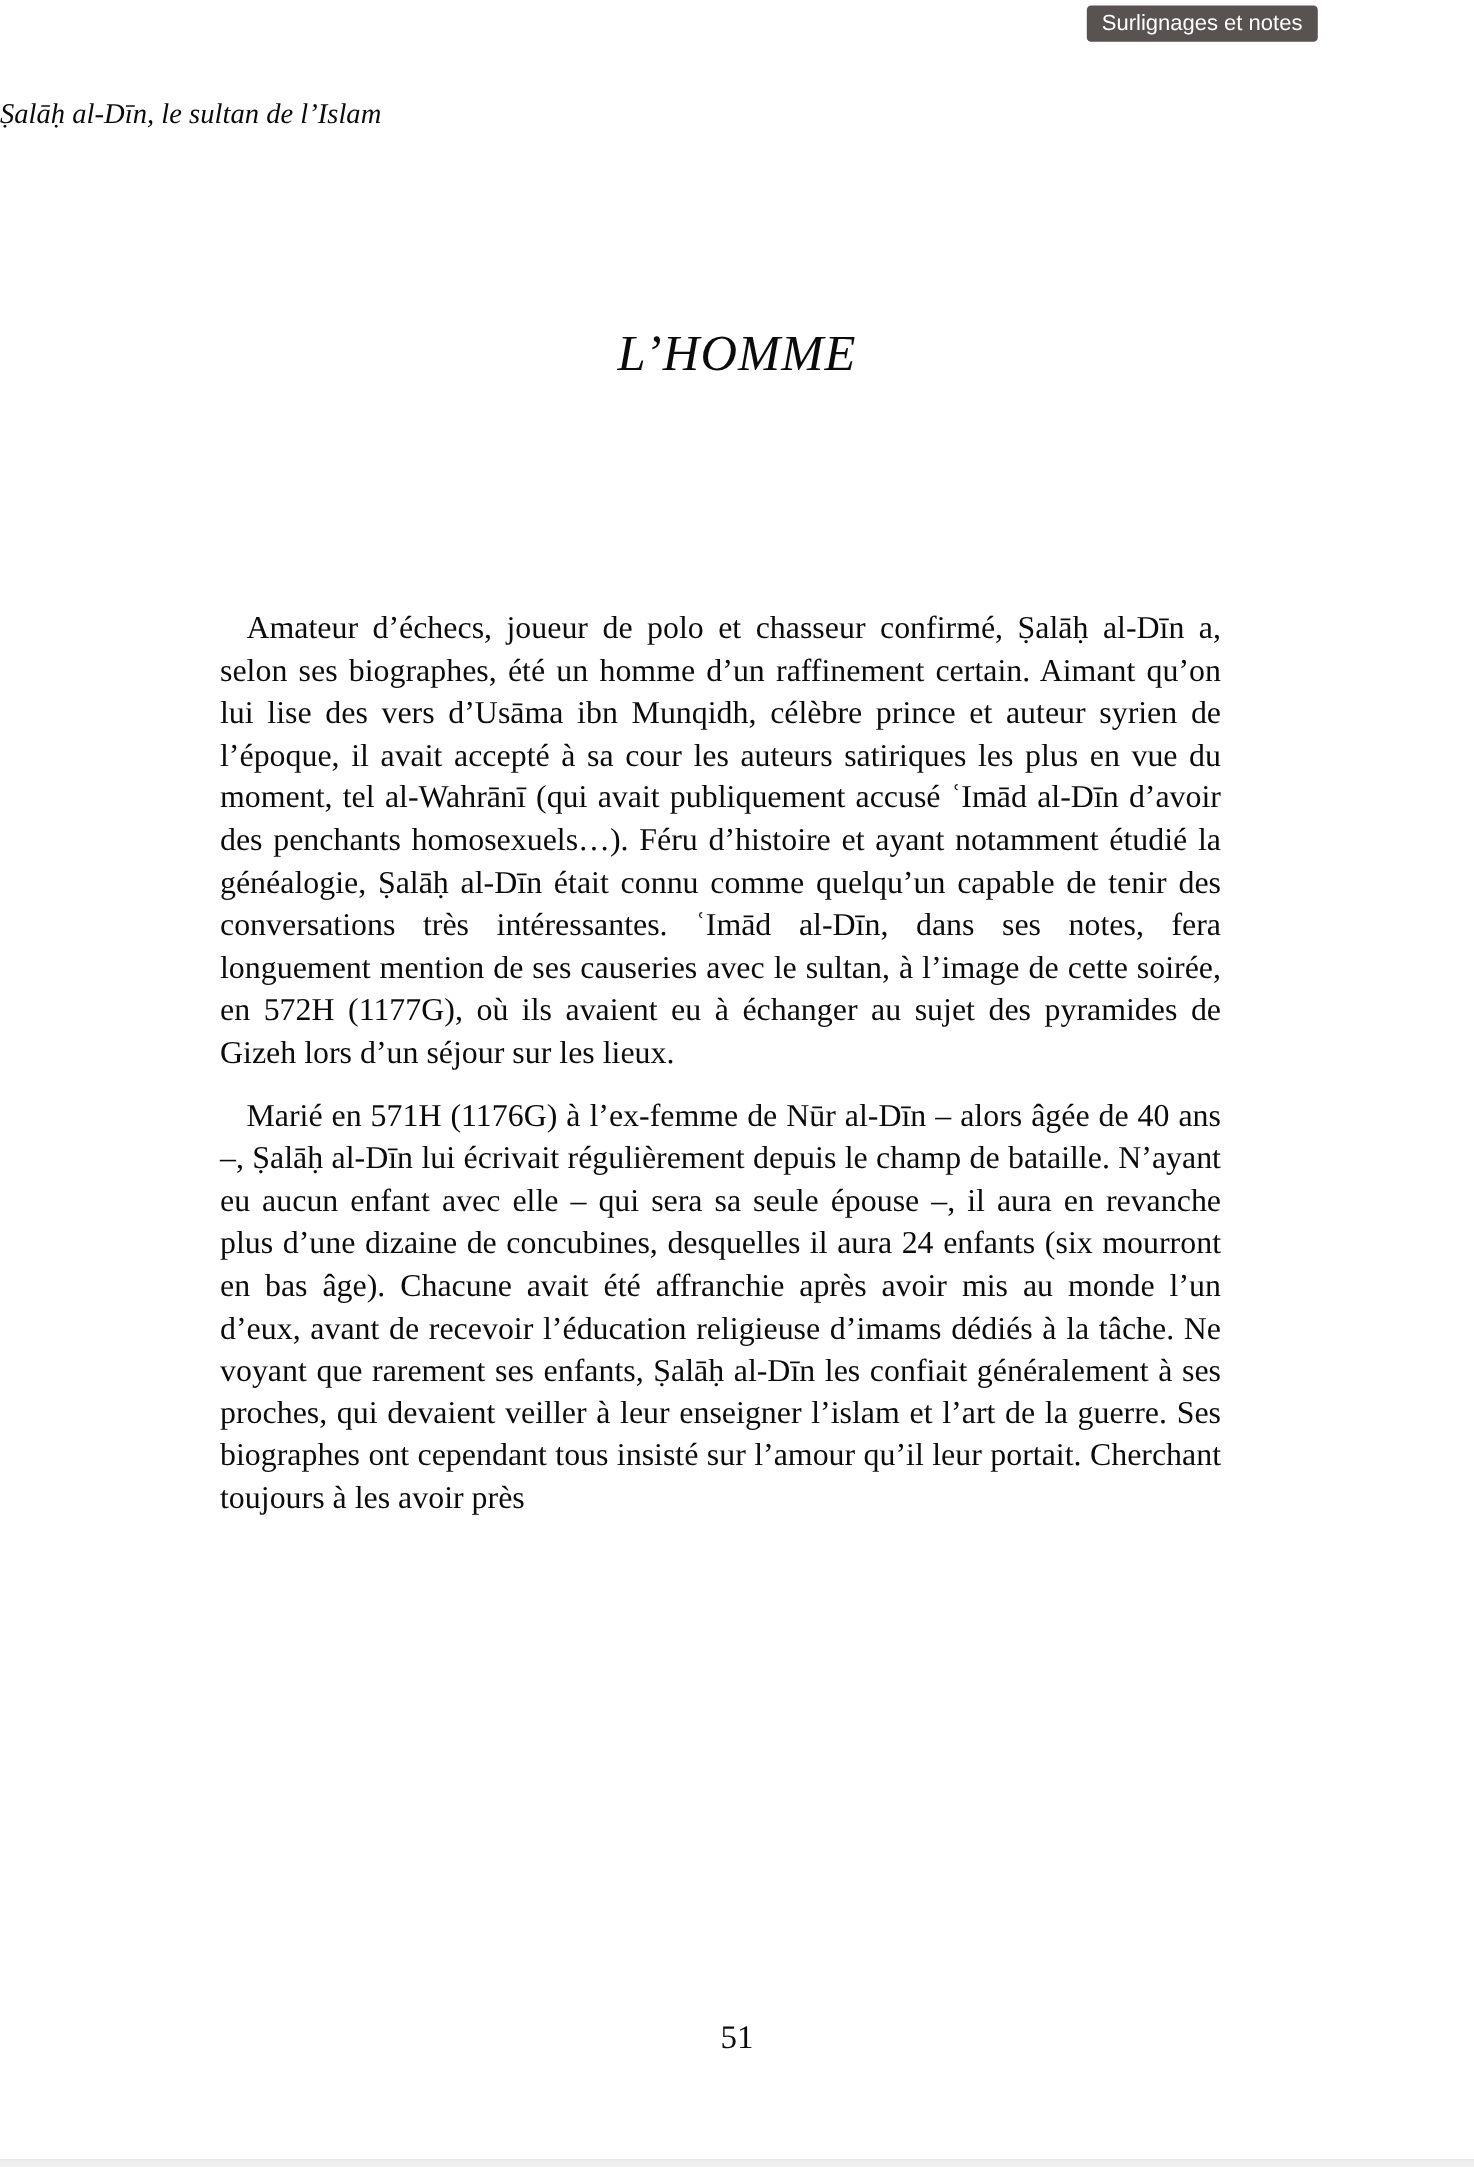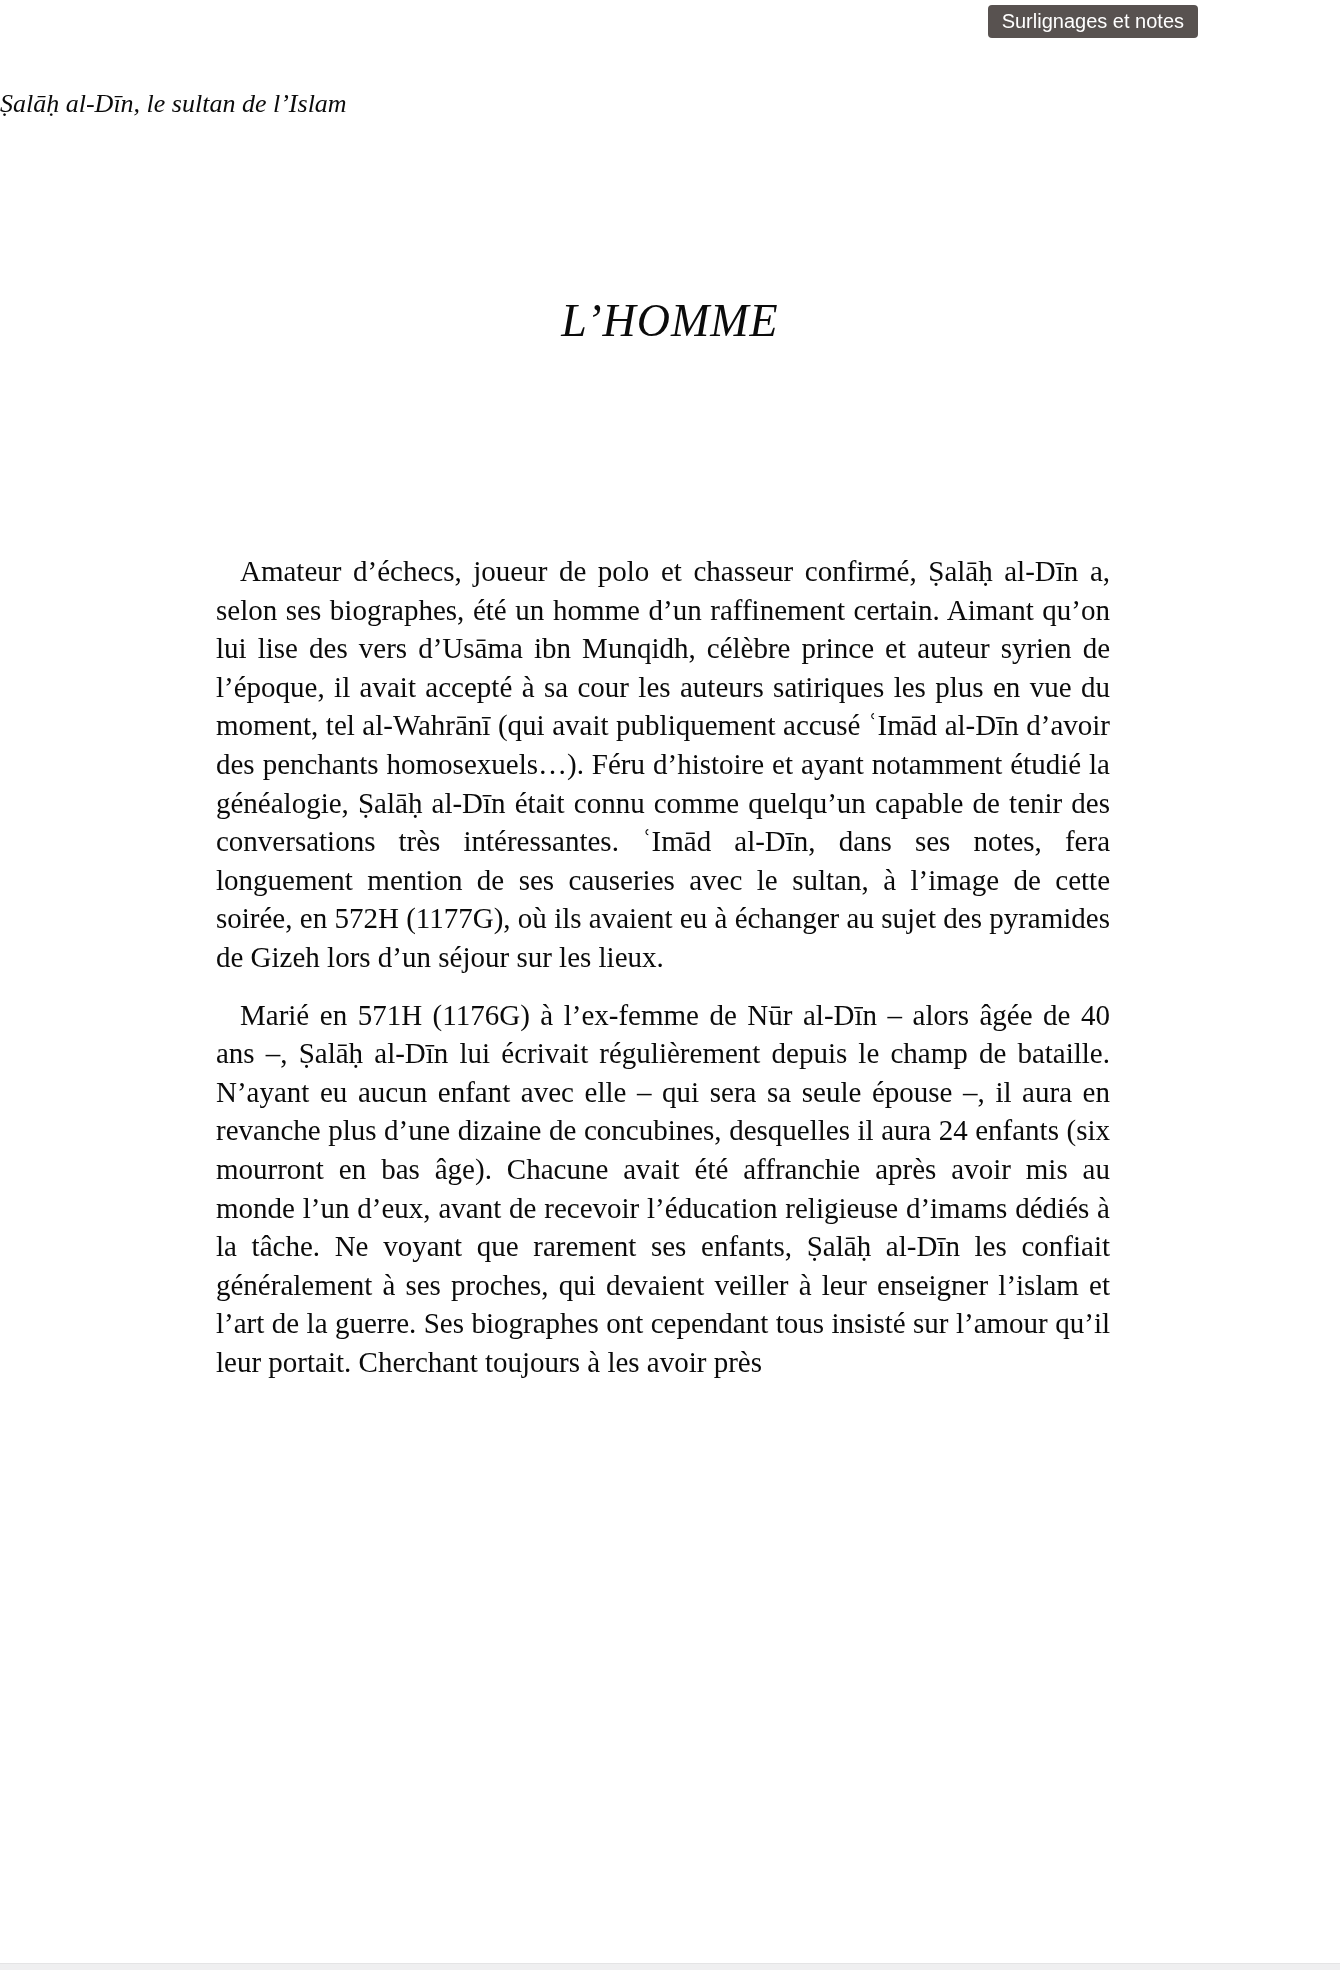"Amateur d’échecs, joueur de polo" .body-text p { margin: 0 0 19px 16px -> 0 0 19px 0 }
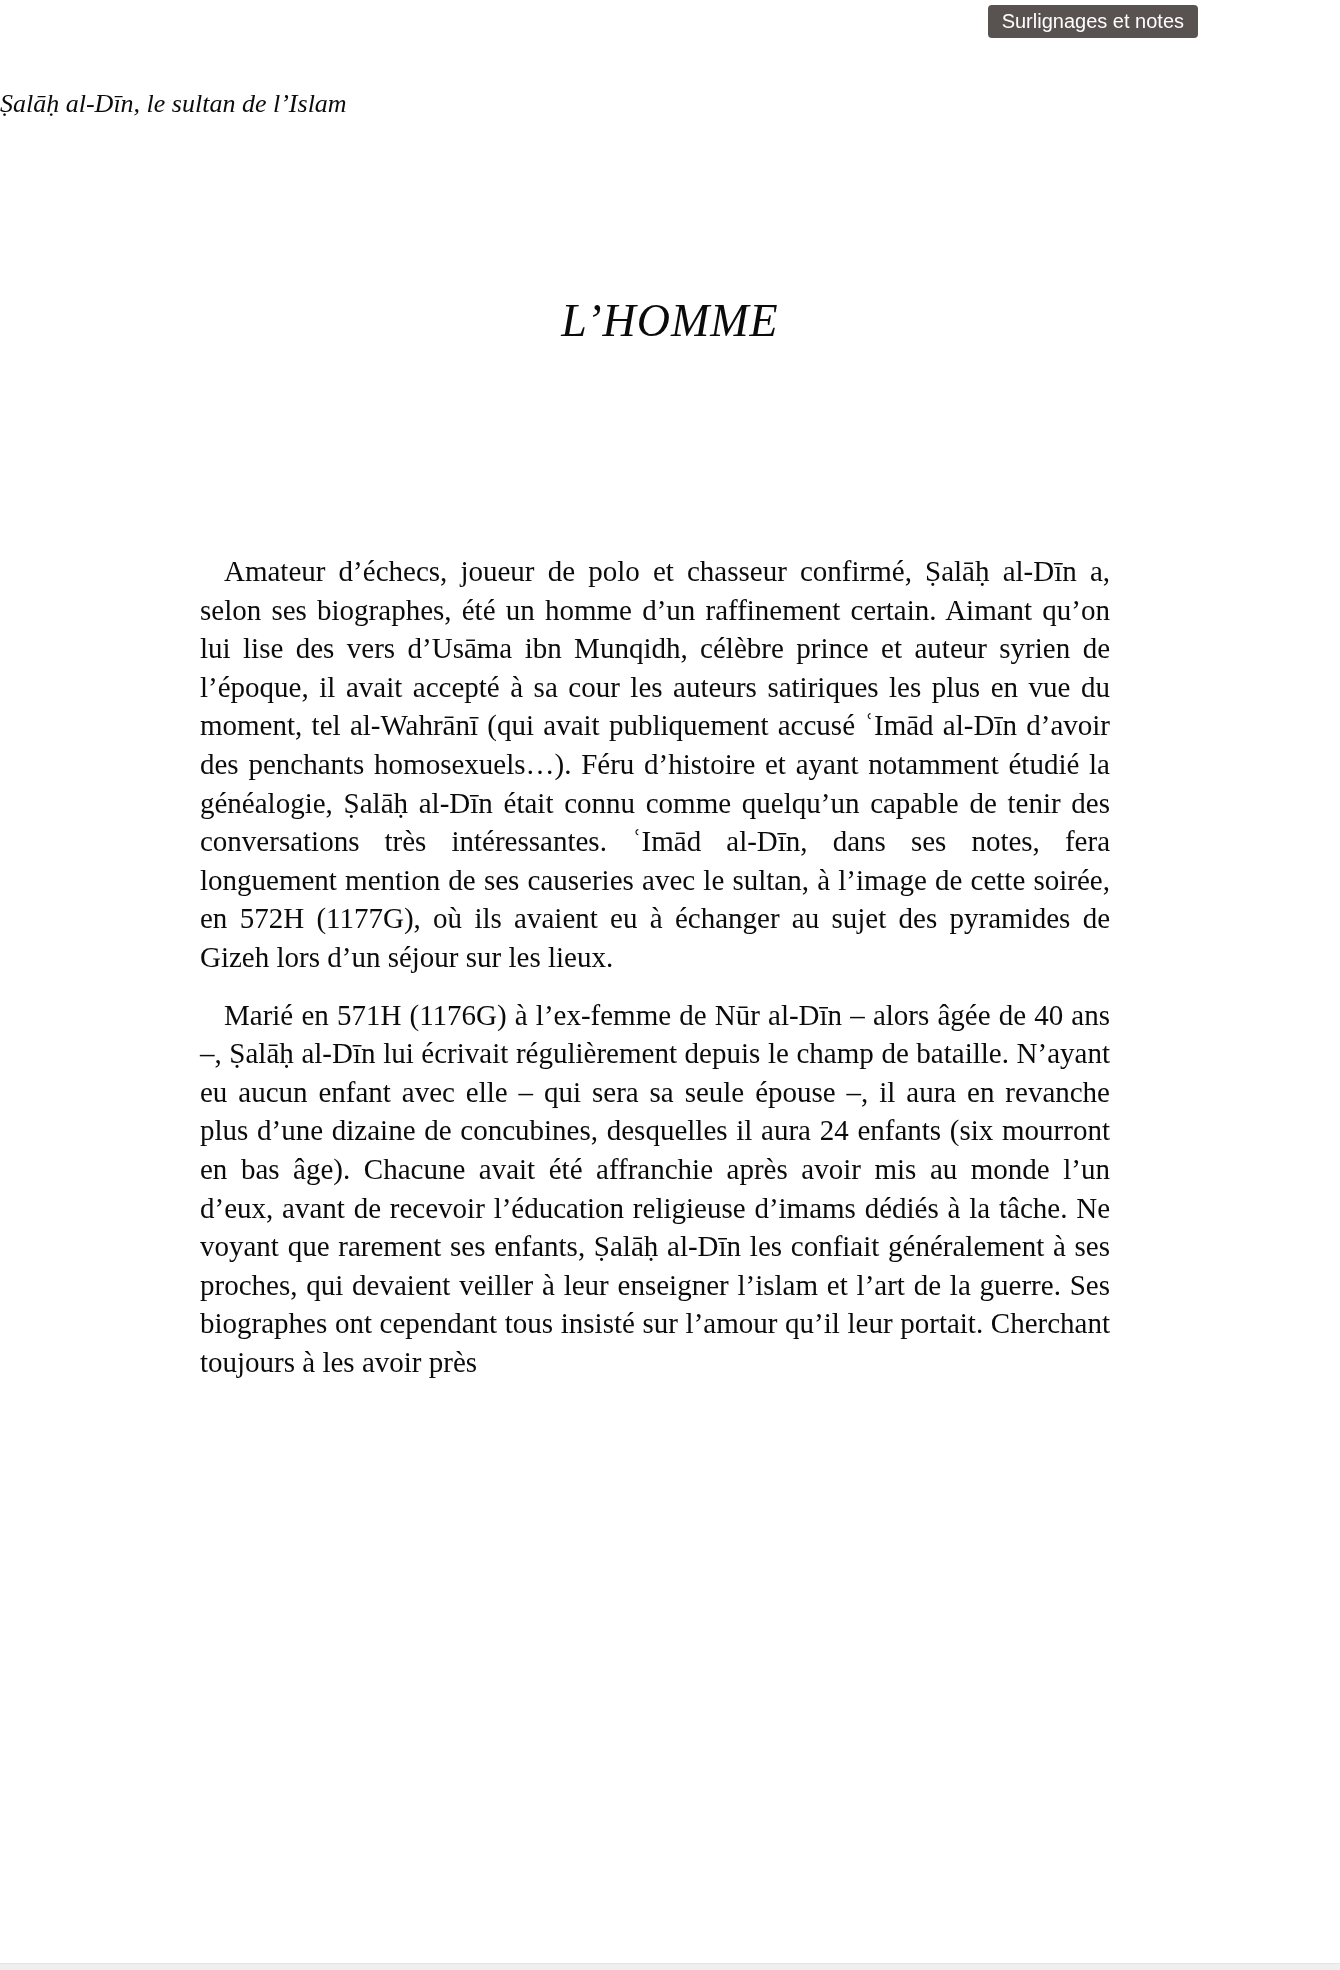"51" div.page-number { html: none -> <div>51</div> }
